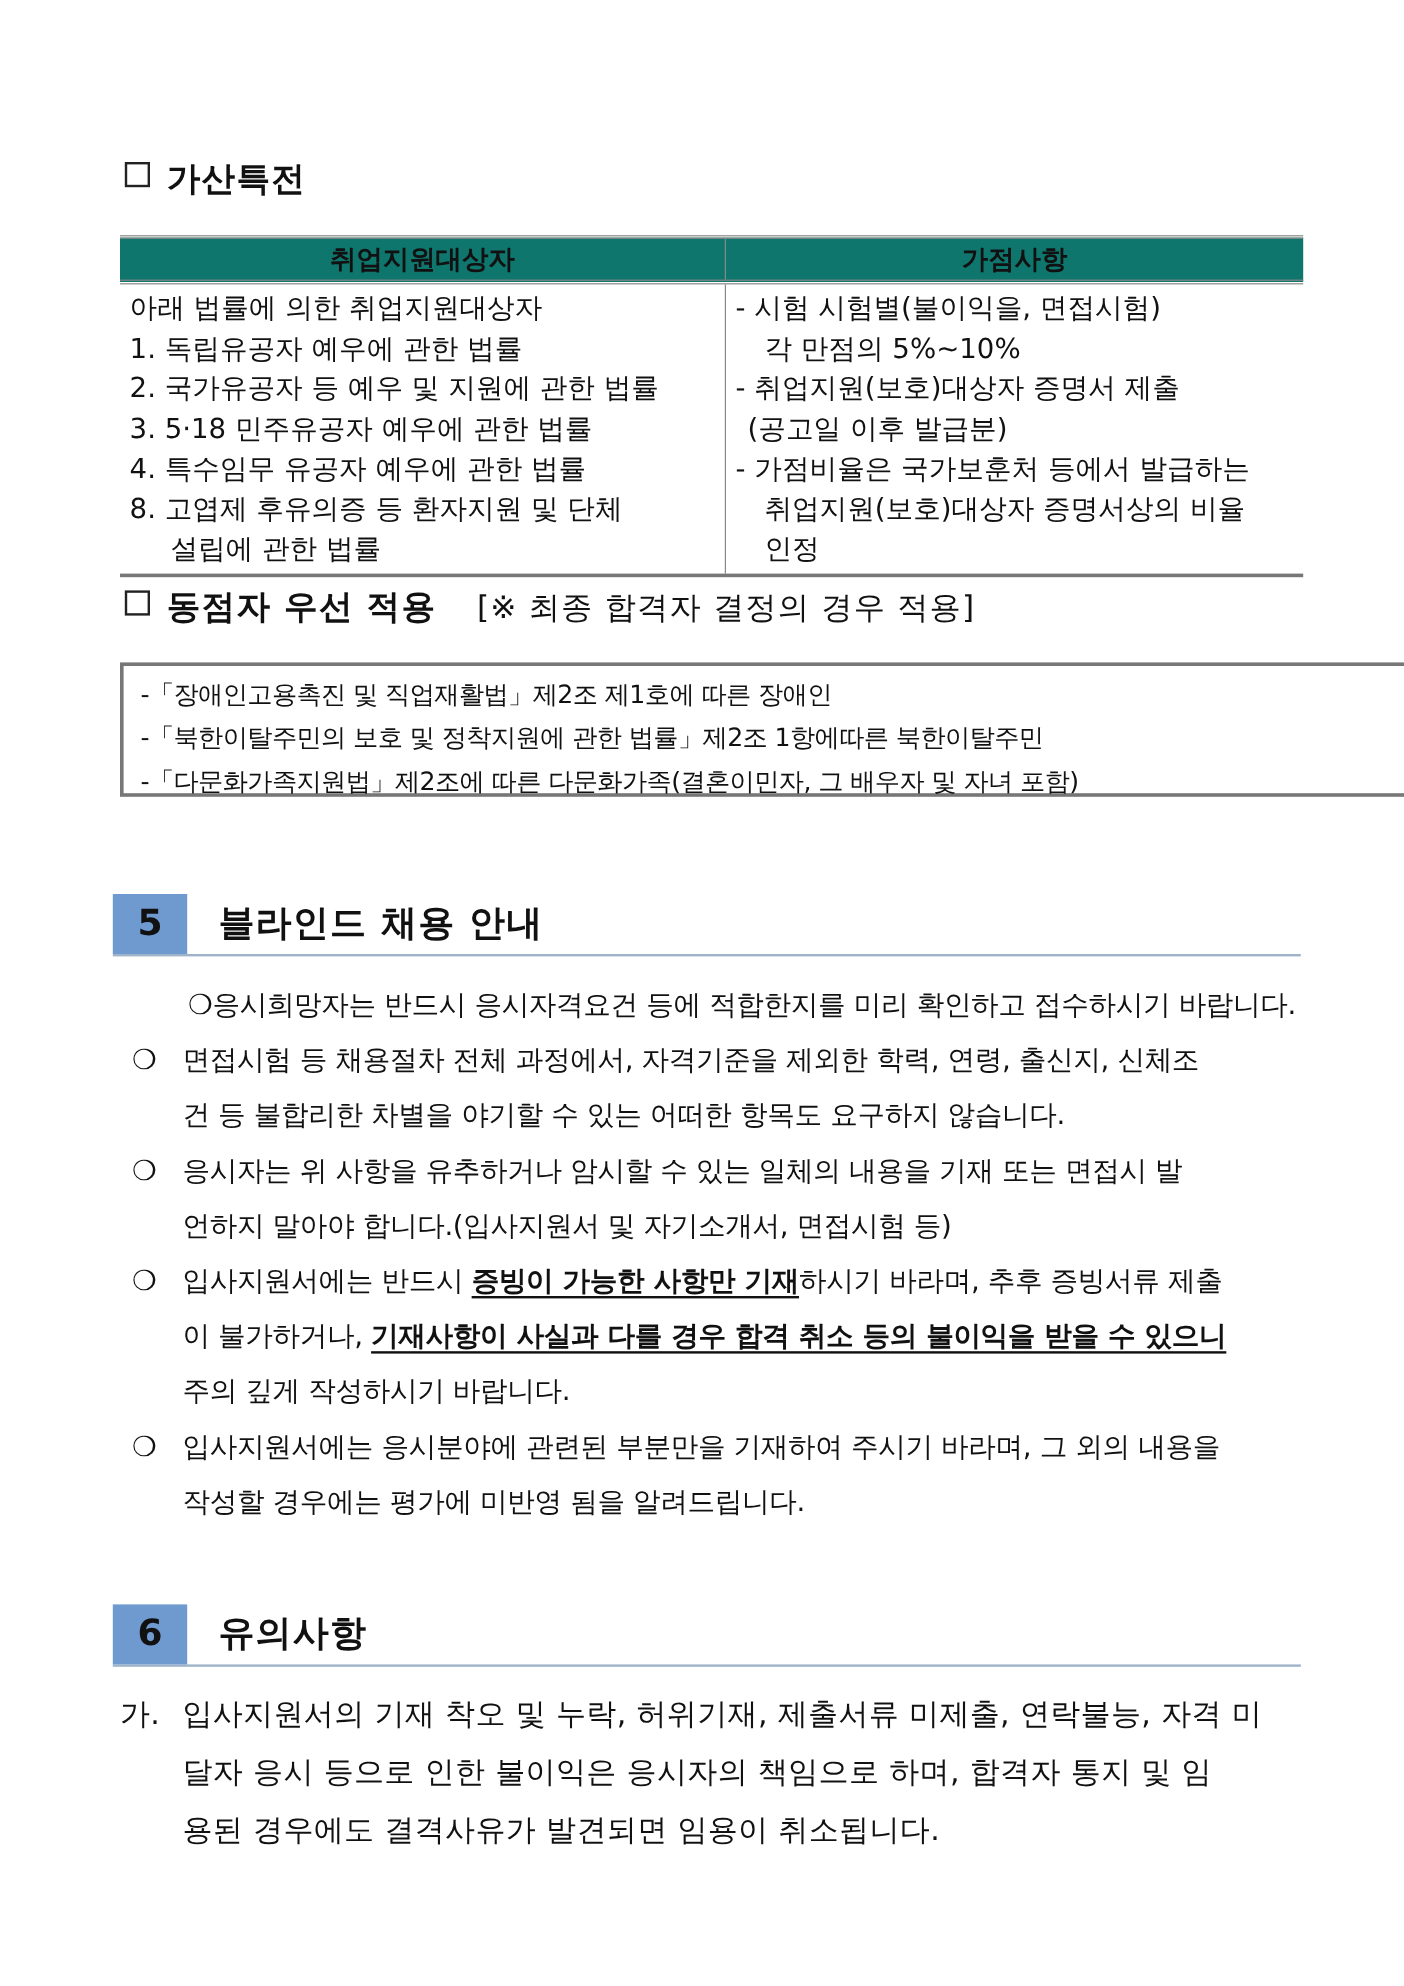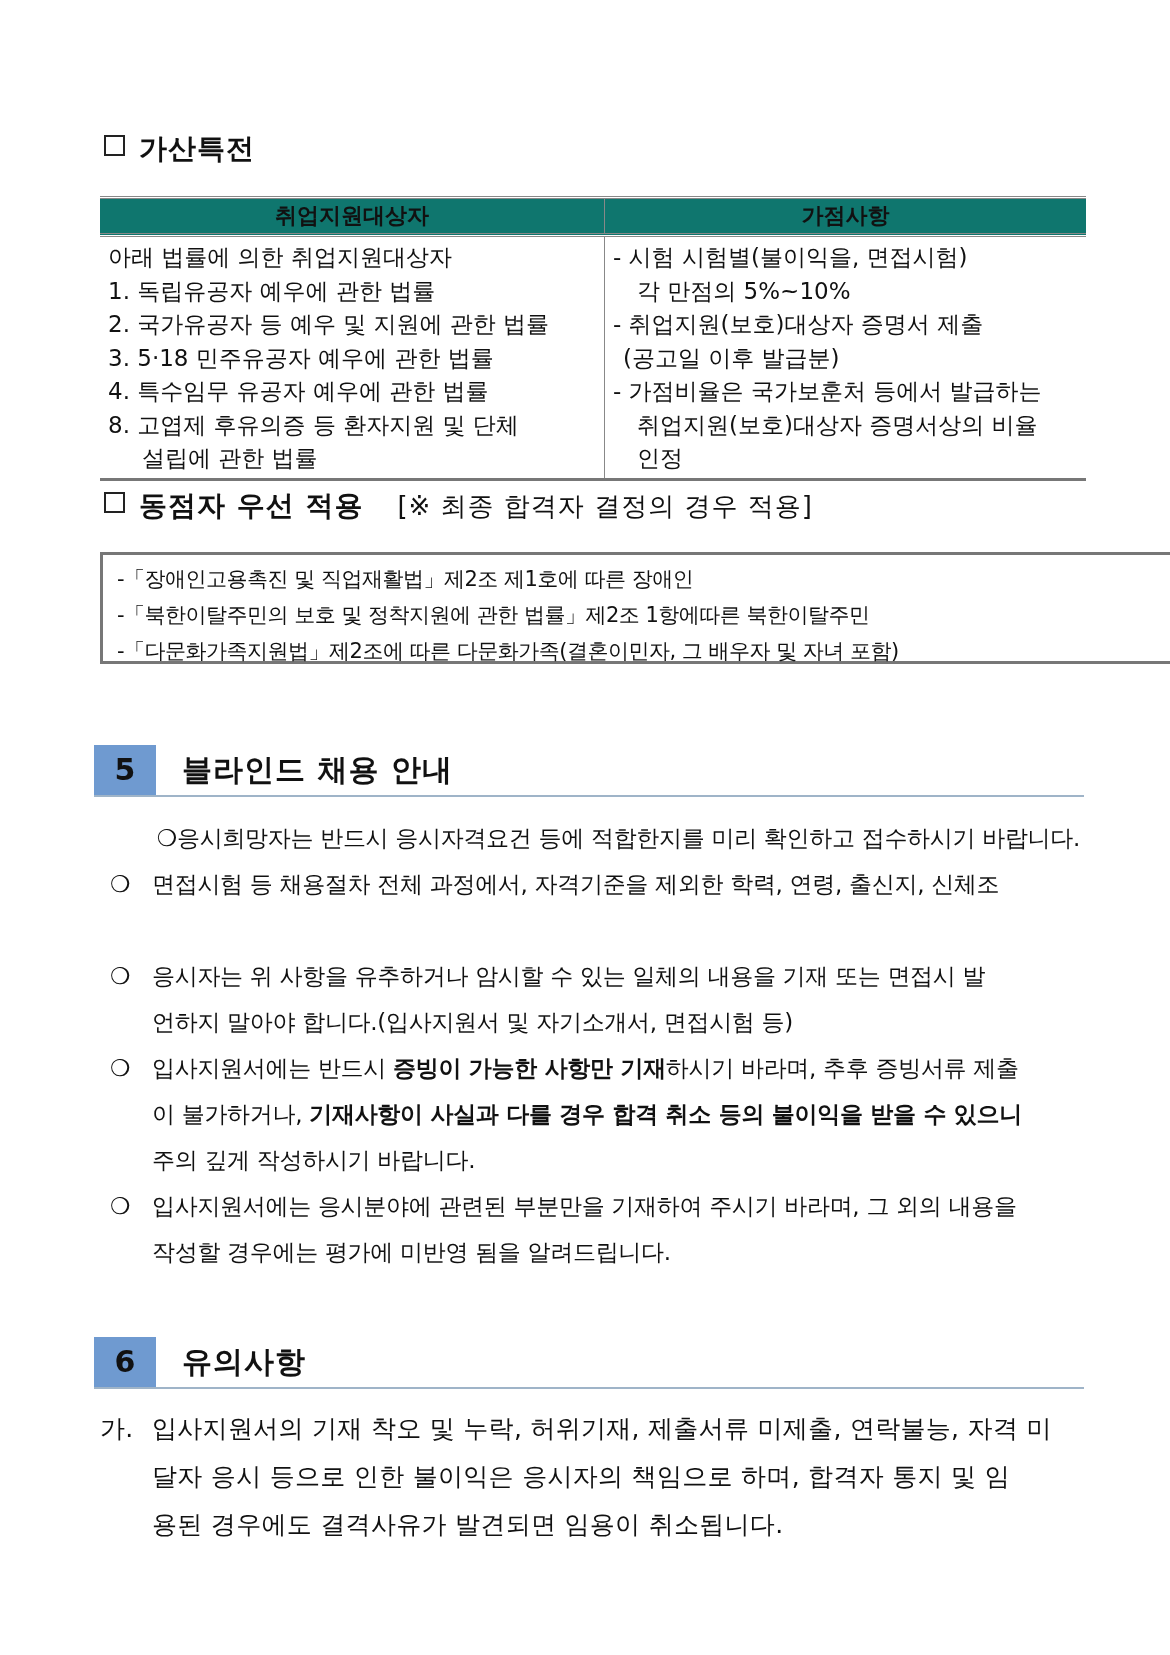"건 등 불합리한 차별을 야기할" div.cont { html: none -> <div>건 등 불합리한 차별을 야기할 수 있는 어떠한 항목도 요구하지 않습니다.</div> }
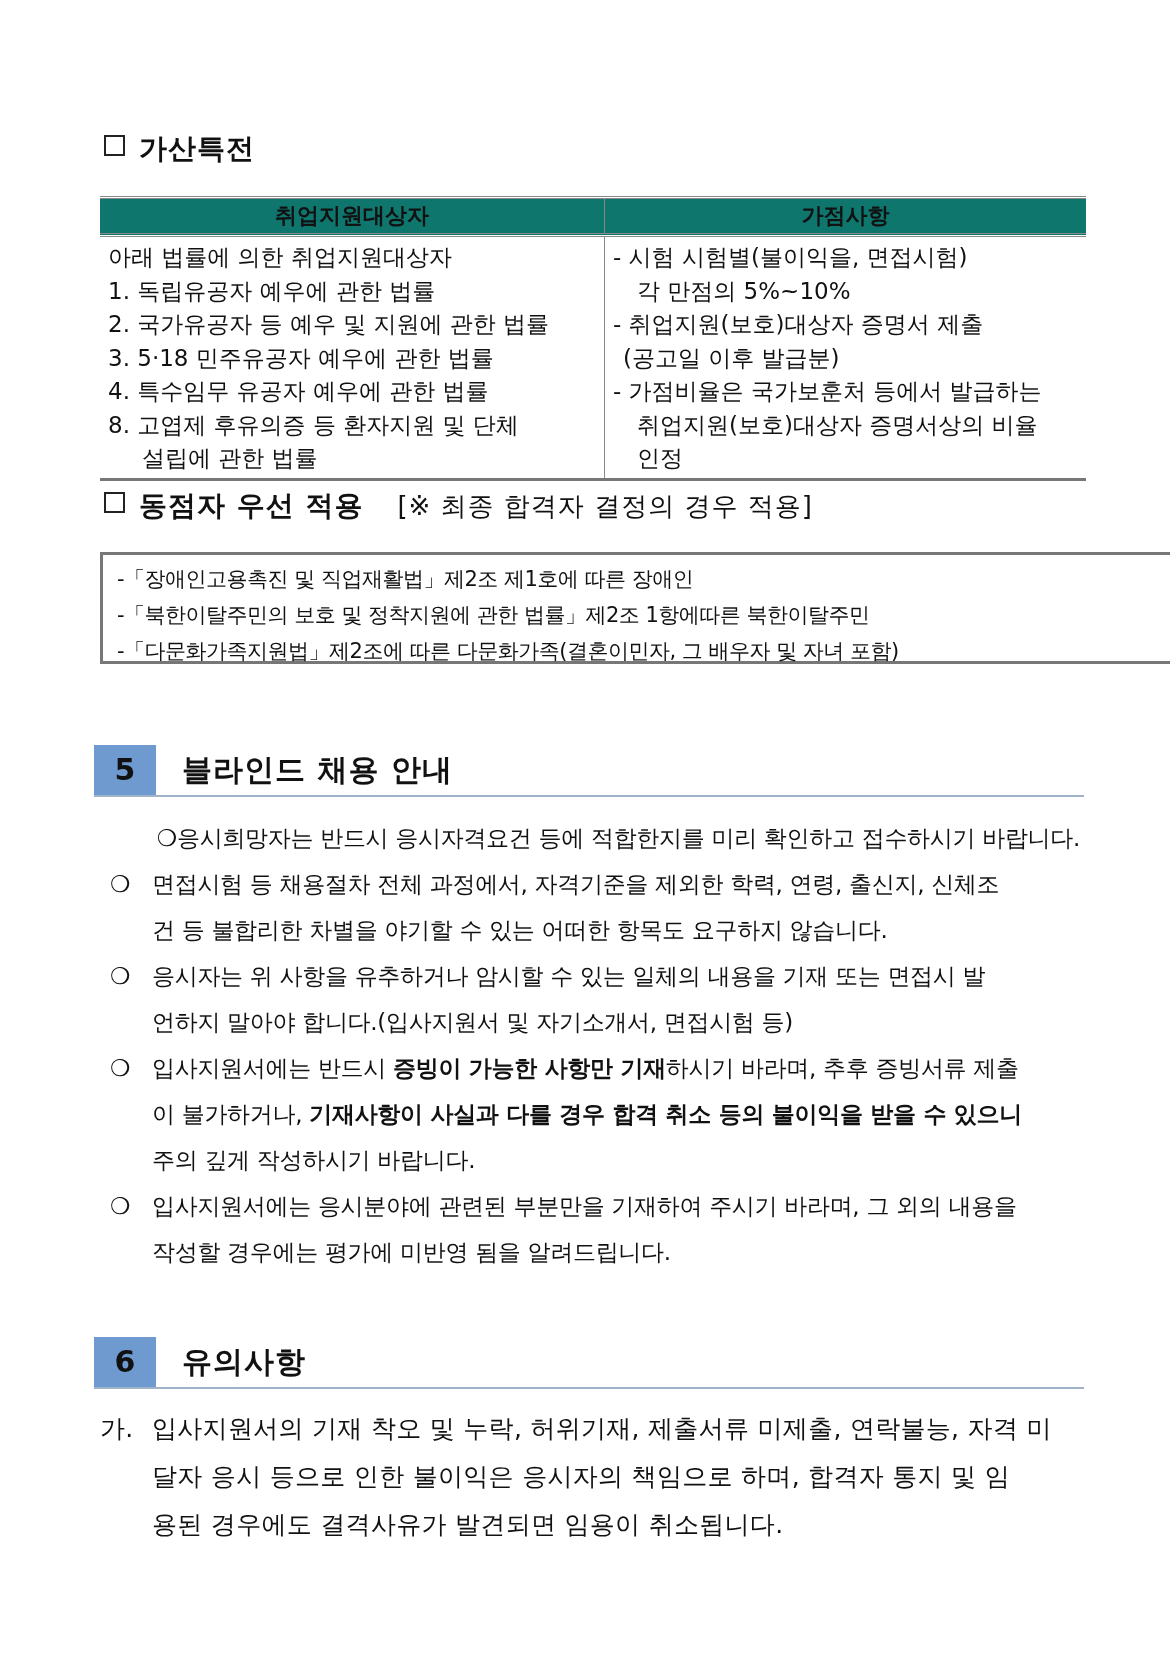"증빙이 가능한 사항만 기재" .u { text-decoration: none -> underline }
